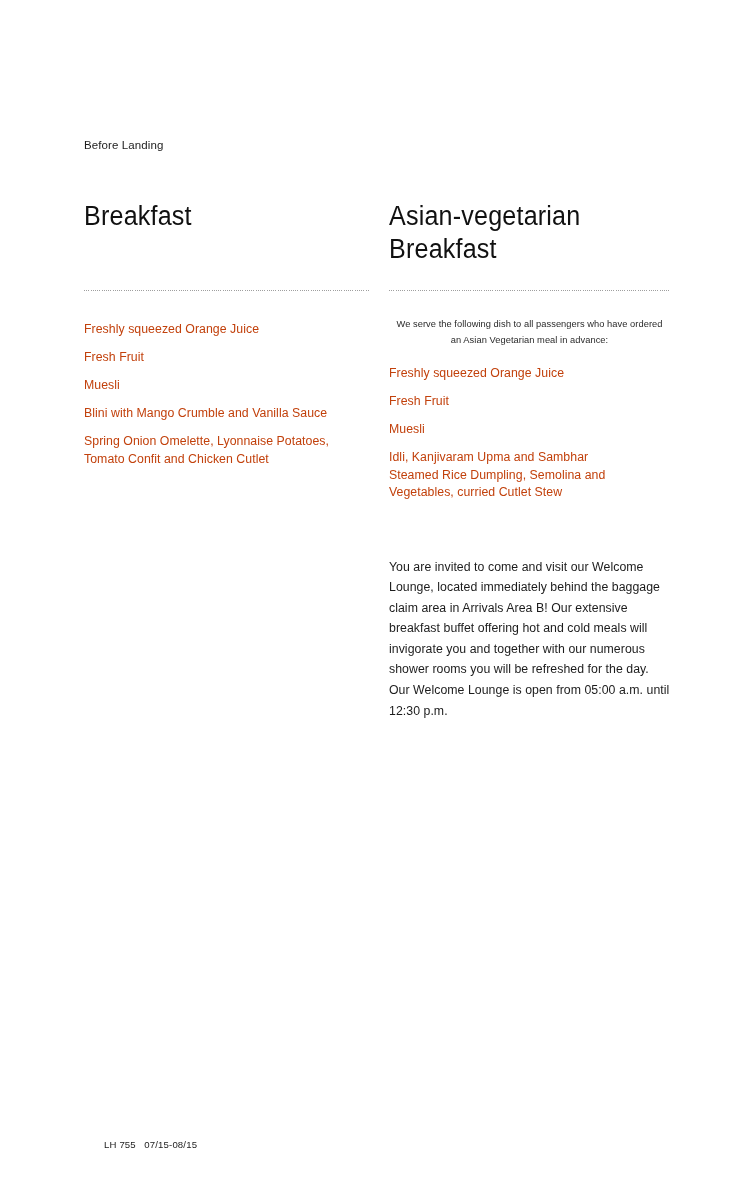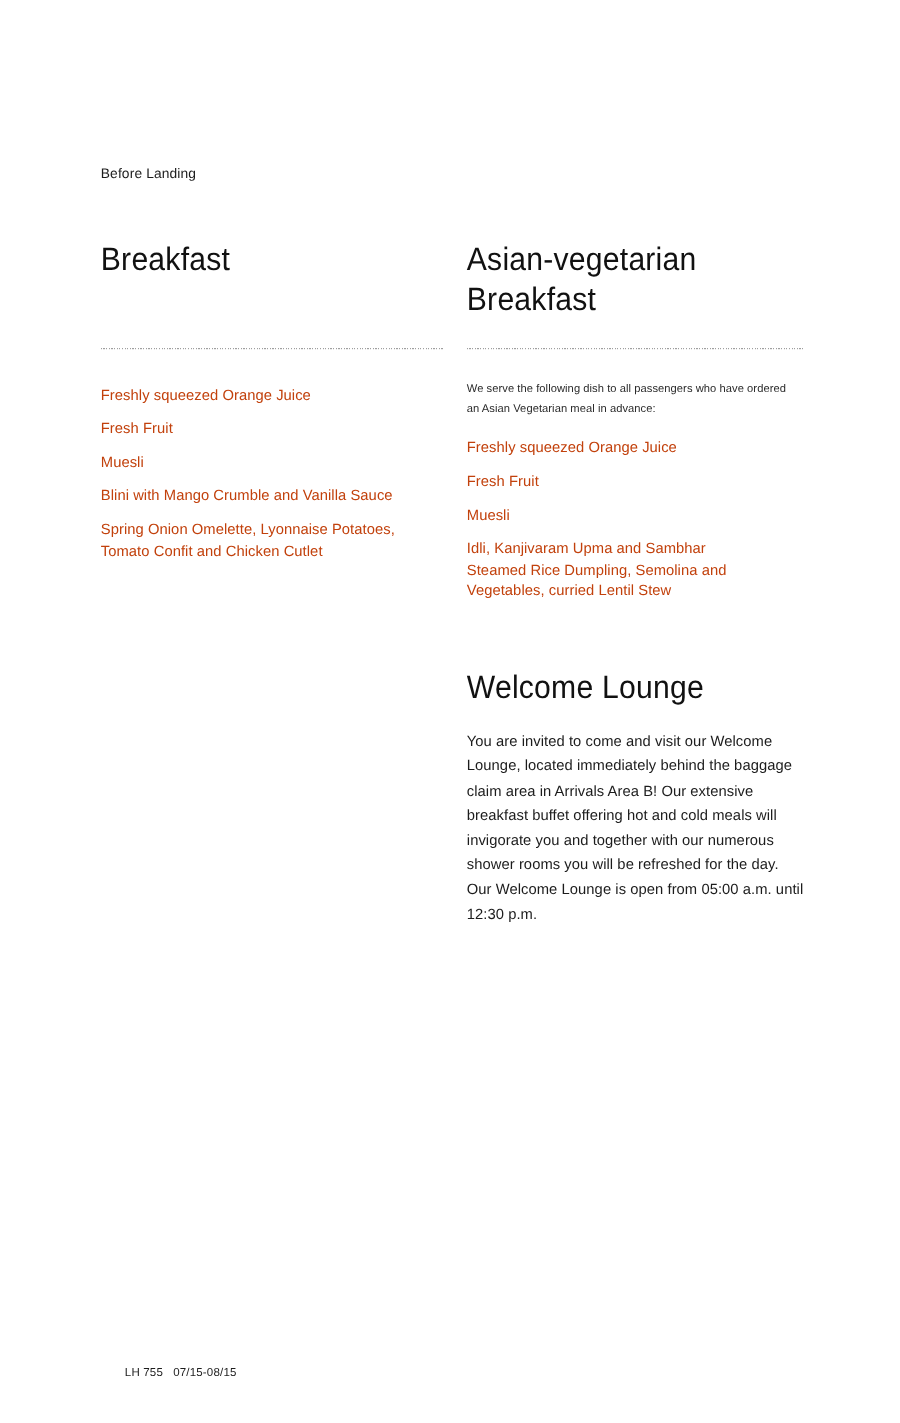"We serve the following dish" .note { text-align: none -> center }
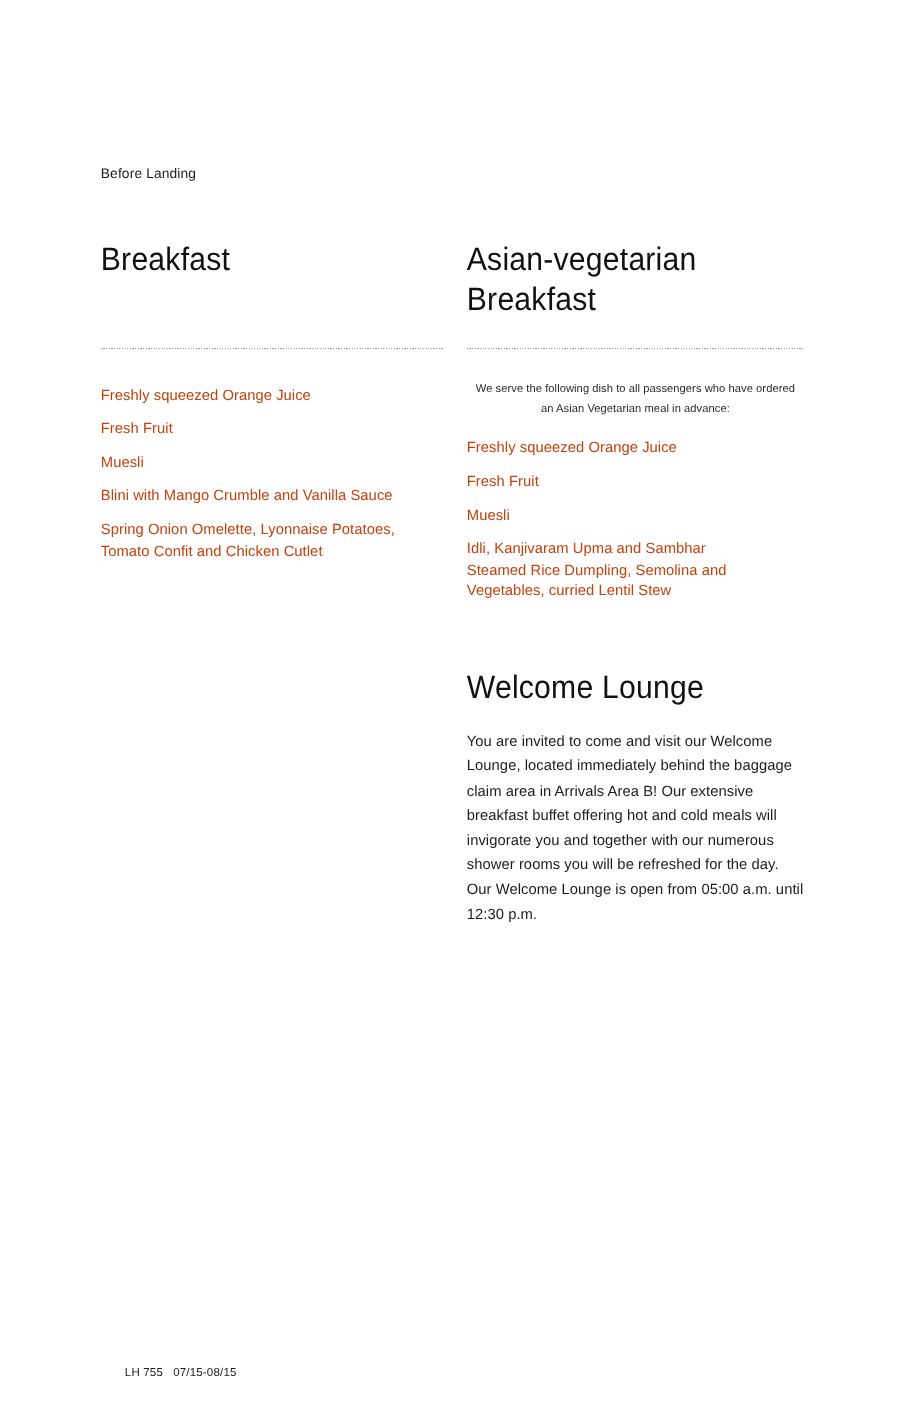"Idli, Kanjivaram Upma and Sambhar" li.item { text: Lentil -> Cutlet }
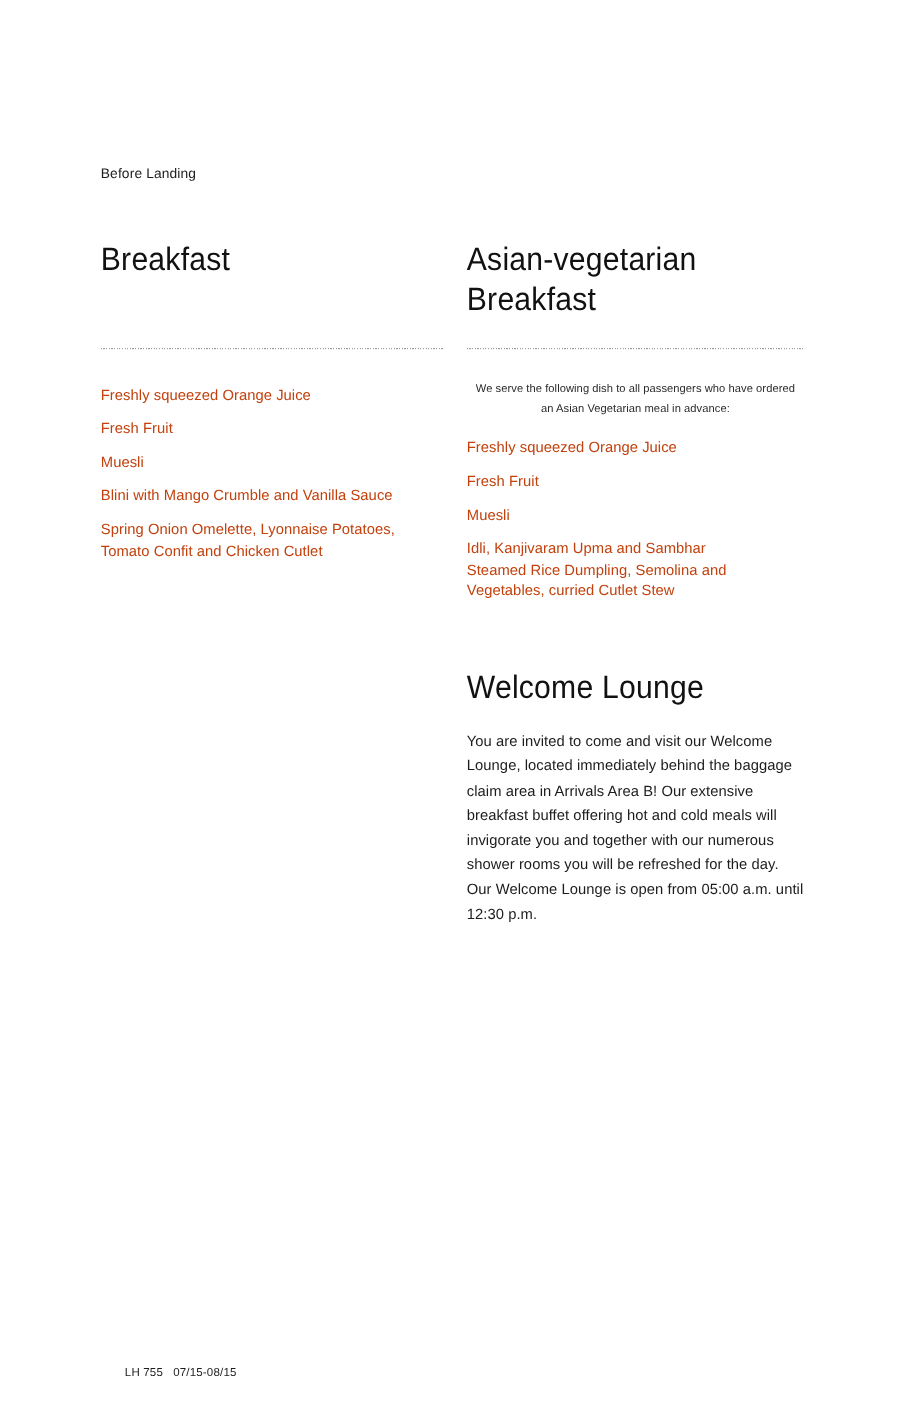"Welcome Lounge" div.heading-block { html: <div> <div>Welcome Lounge</div> <div></div> </div> -> none }
